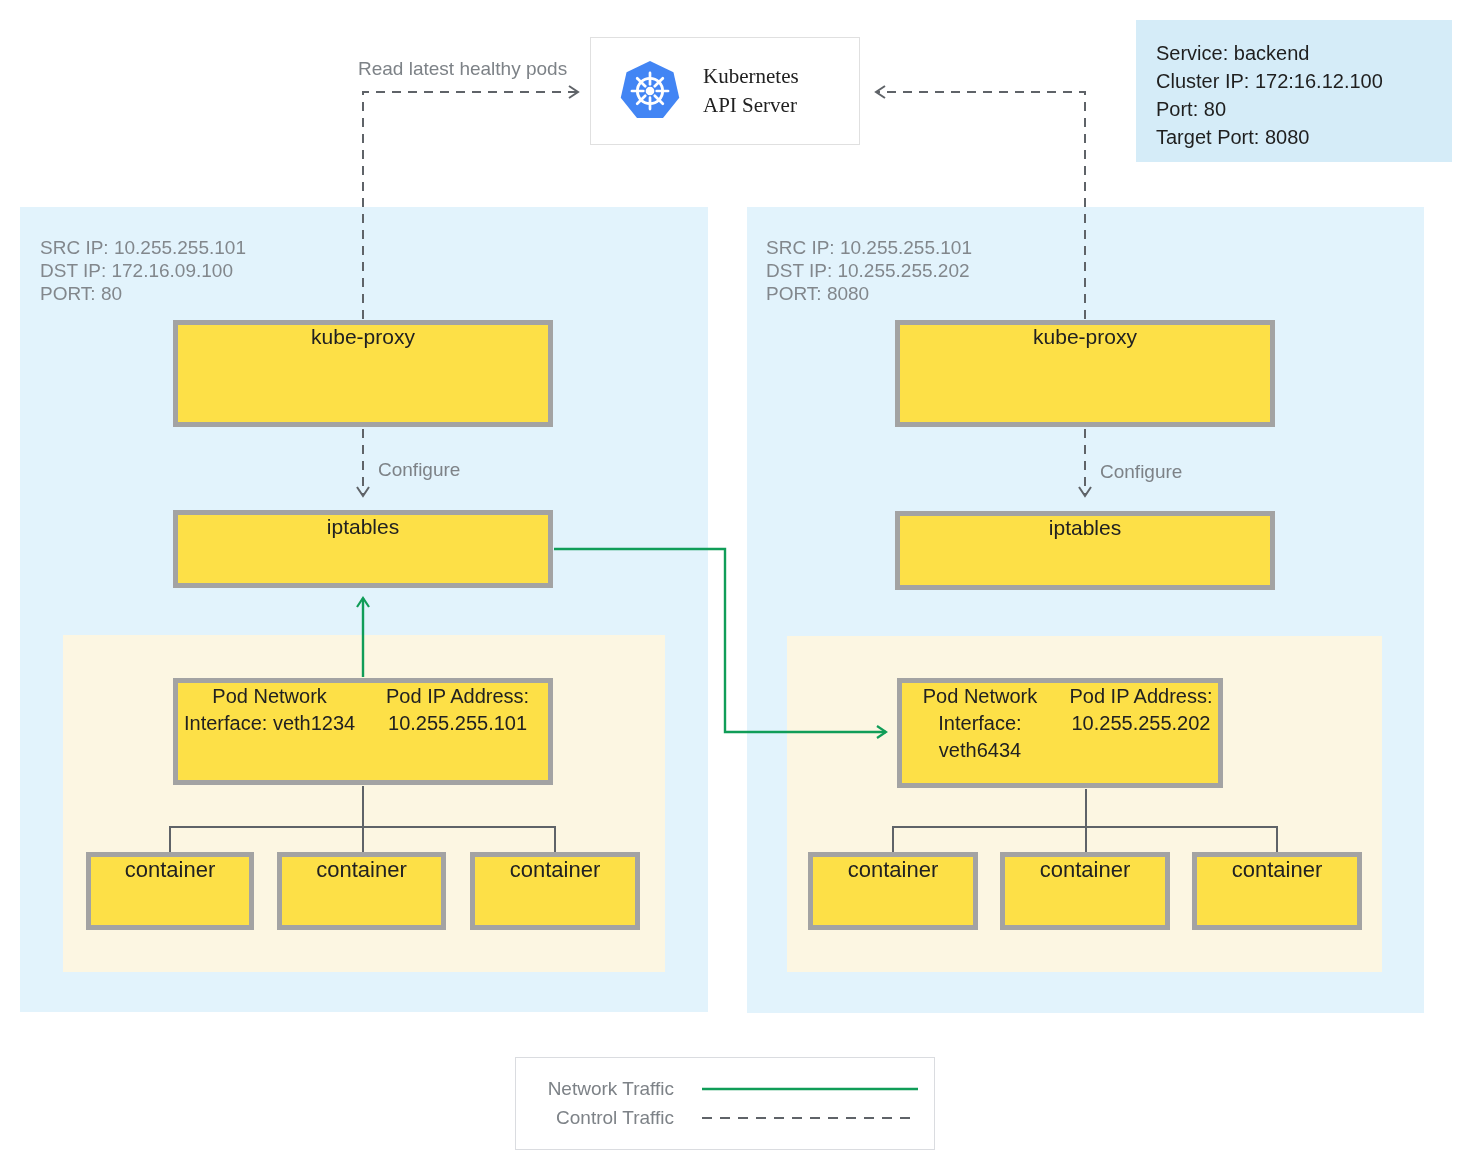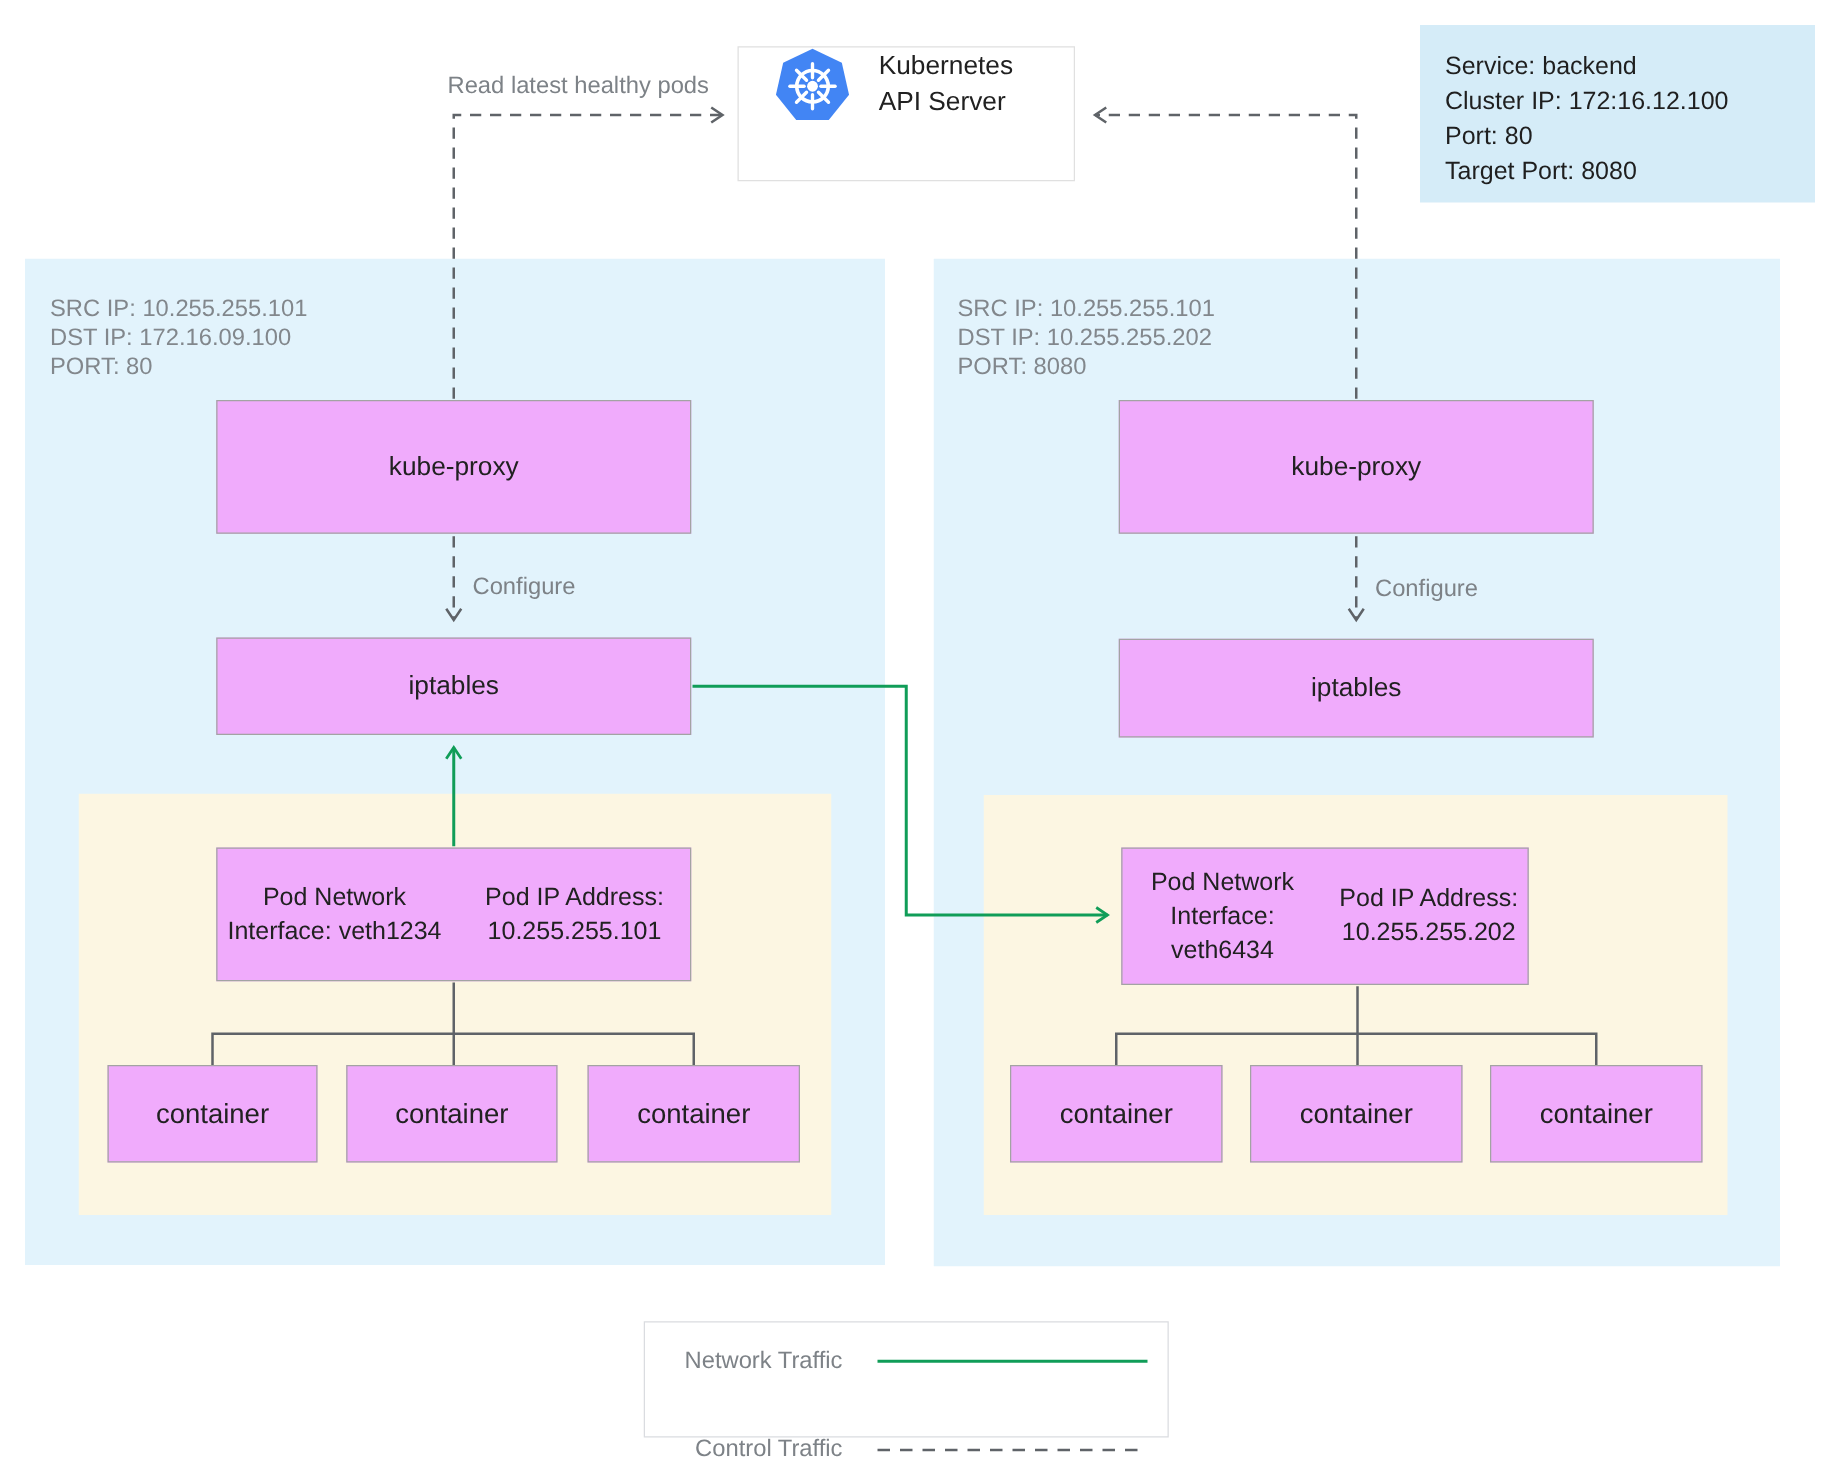"Kubernetes" .api-box { align-items: flex-start -> center; font-family: none -> Liberation Serif, serif }
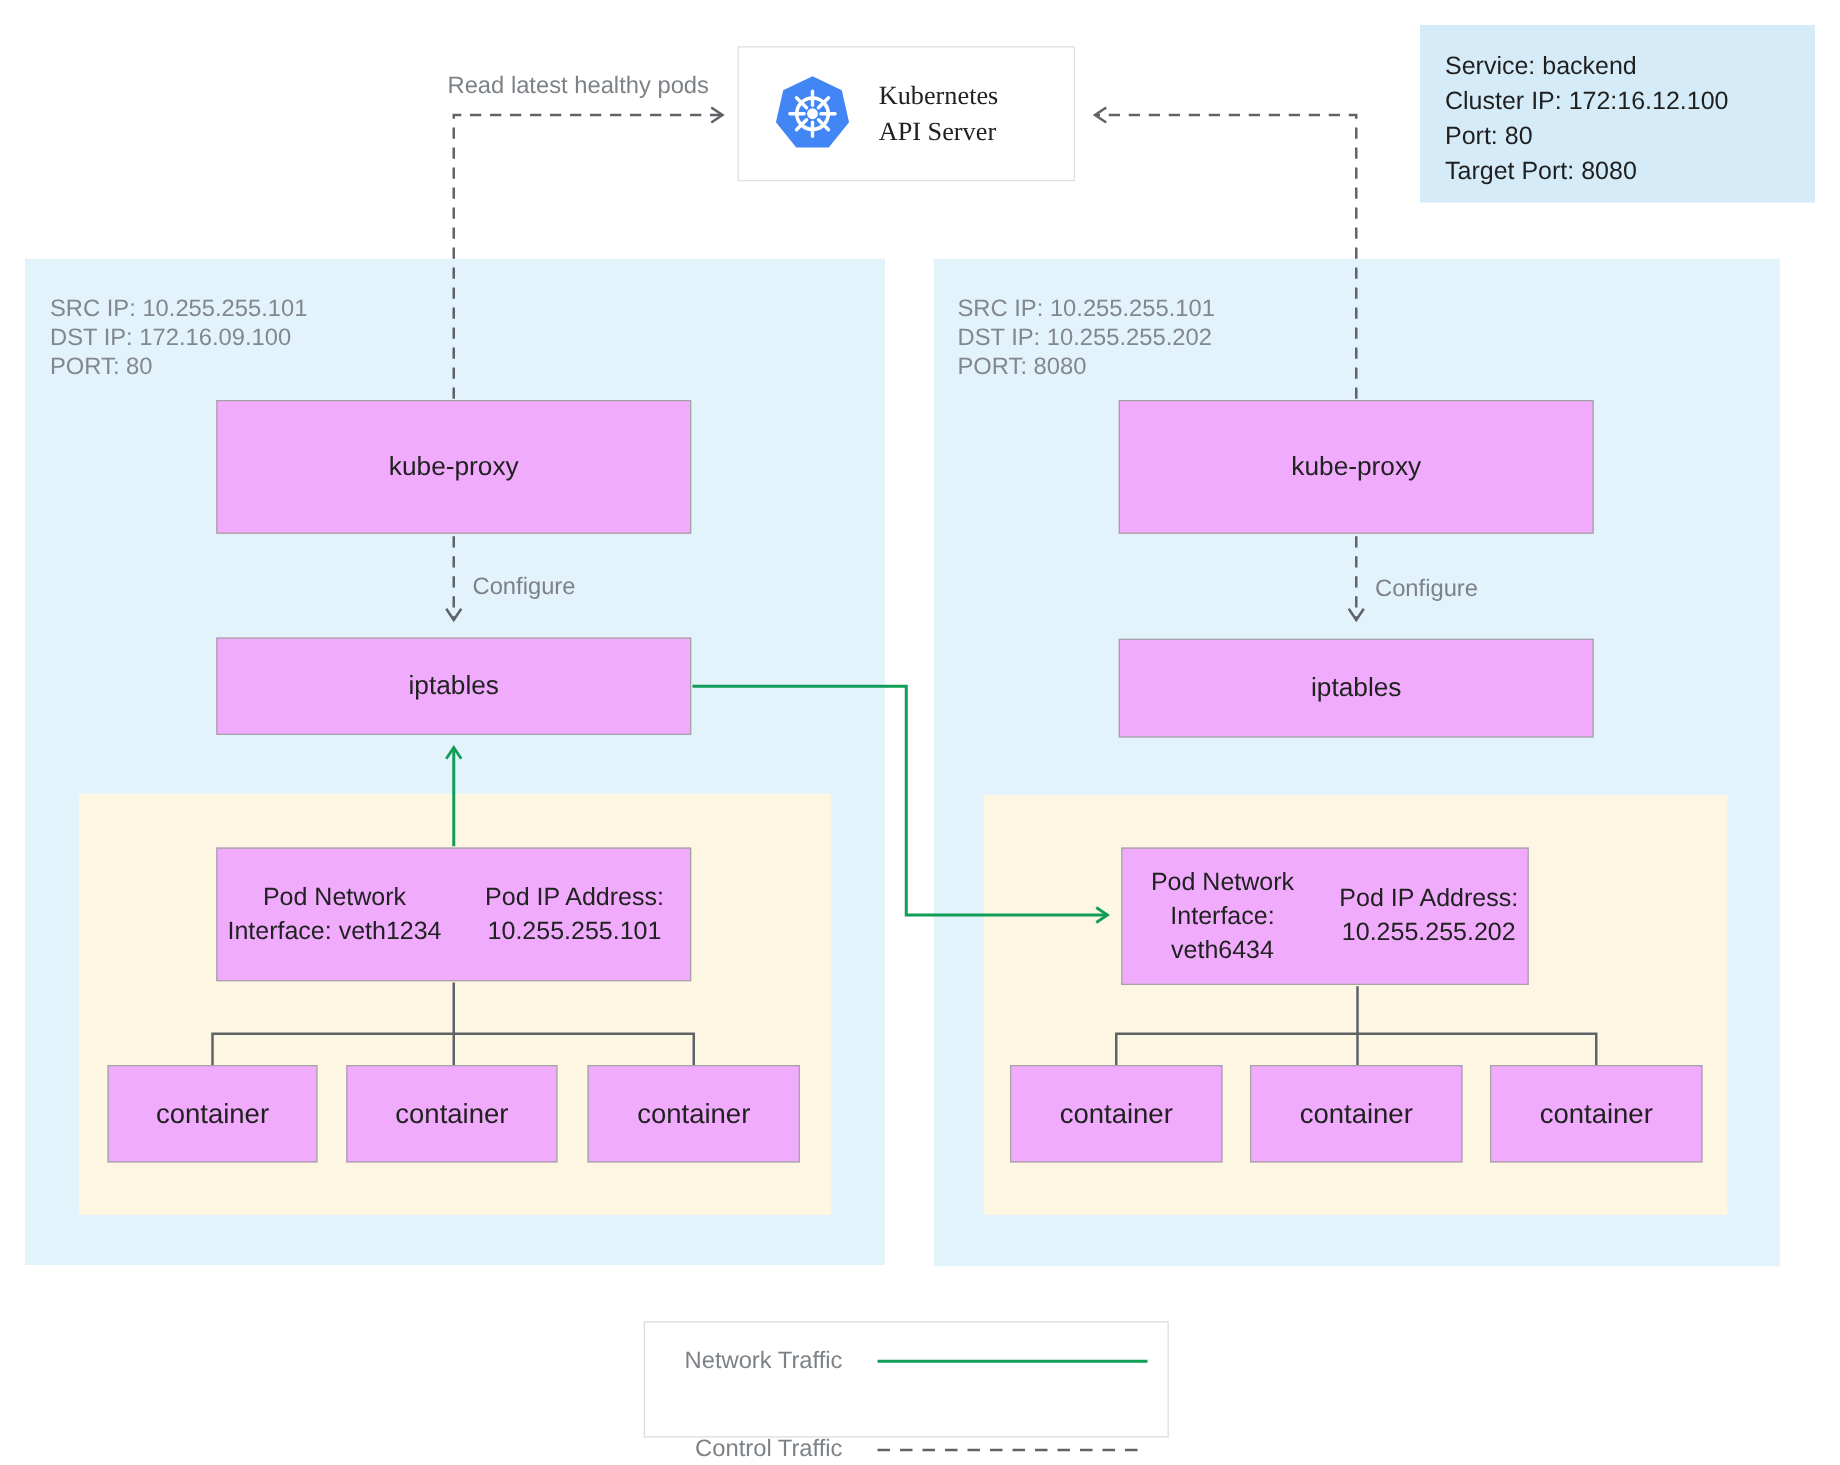"kube-proxy" .box { align-items: center -> flex-start; background: #f0abfc -> #fde047; border: 1px solid #a3a3a3 -> 5px solid #a3a3a3 }
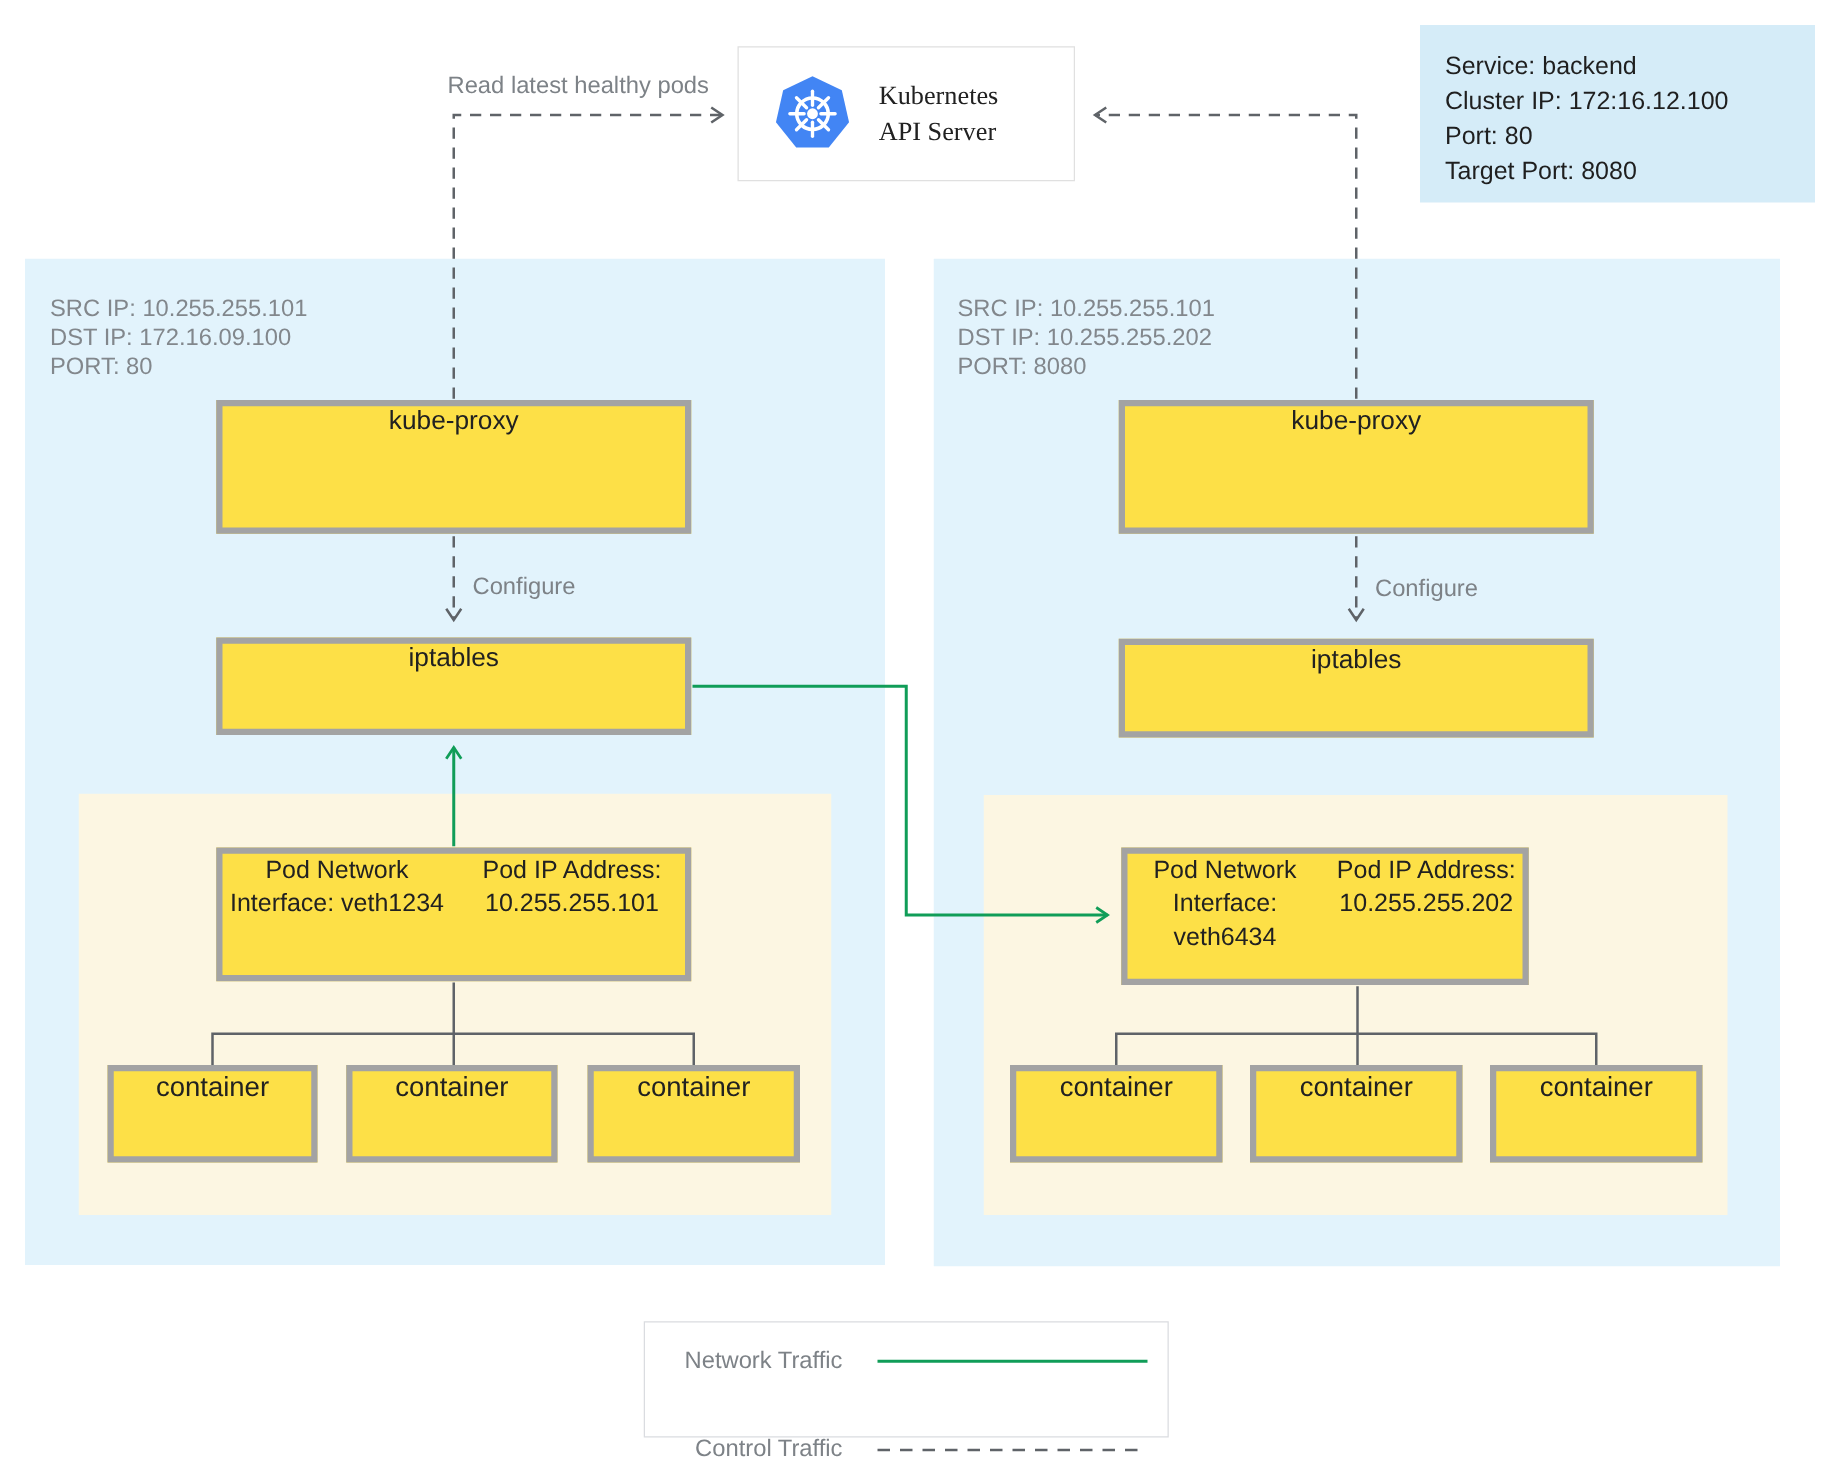"Network Traffic" .legend-row { margin-top: 42px -> none }
